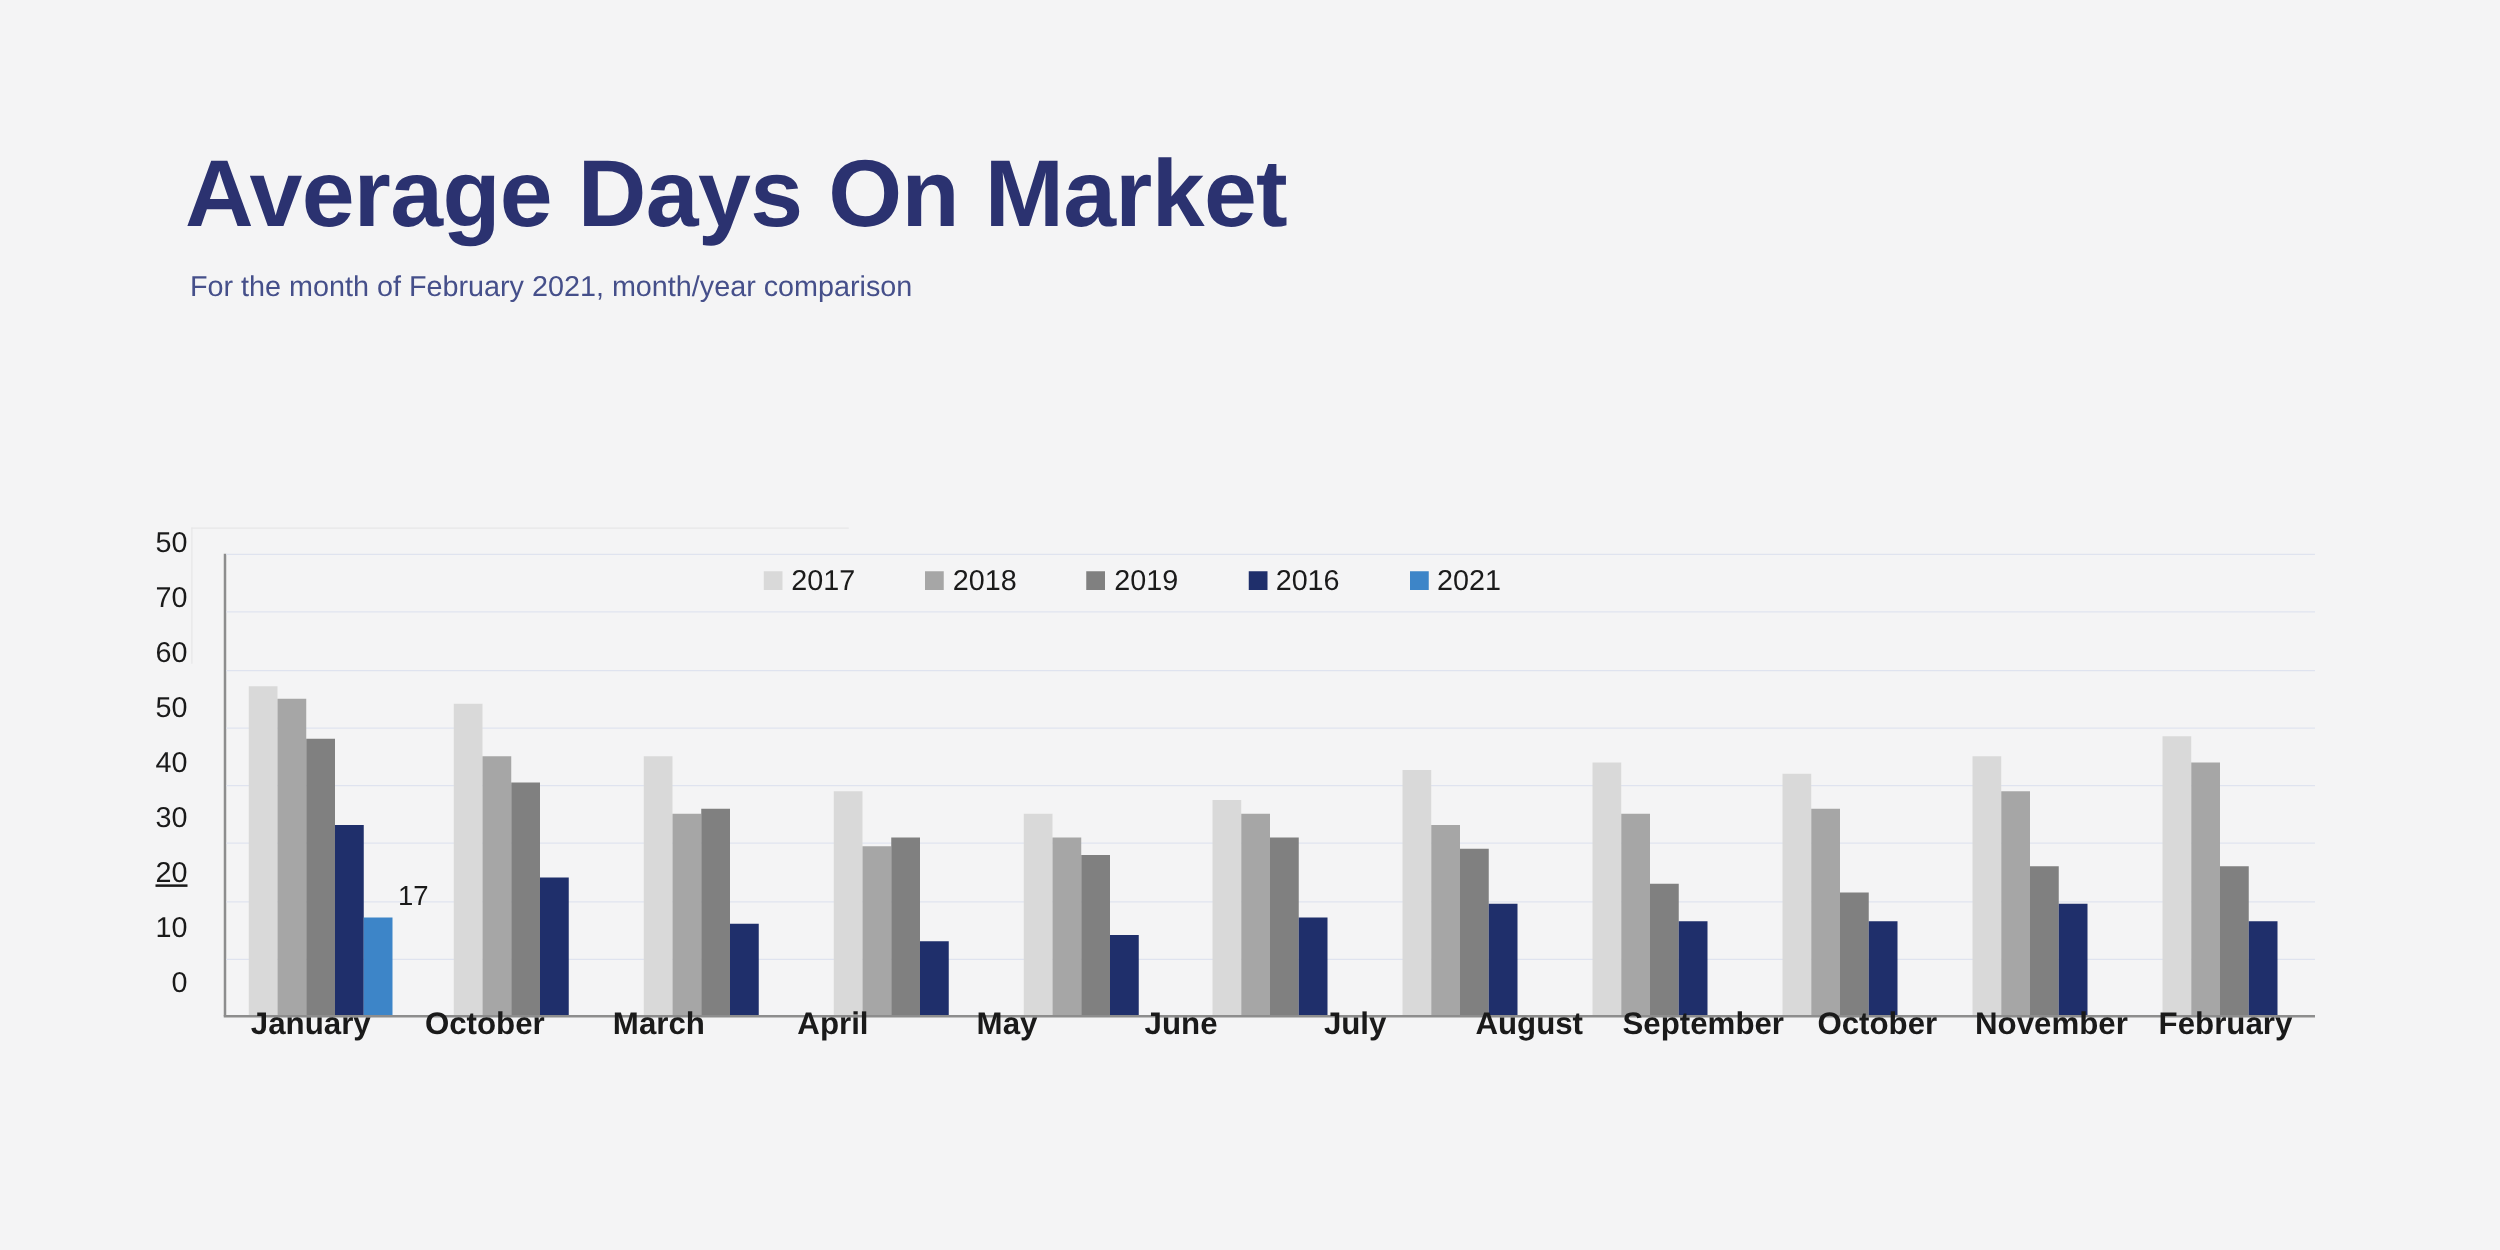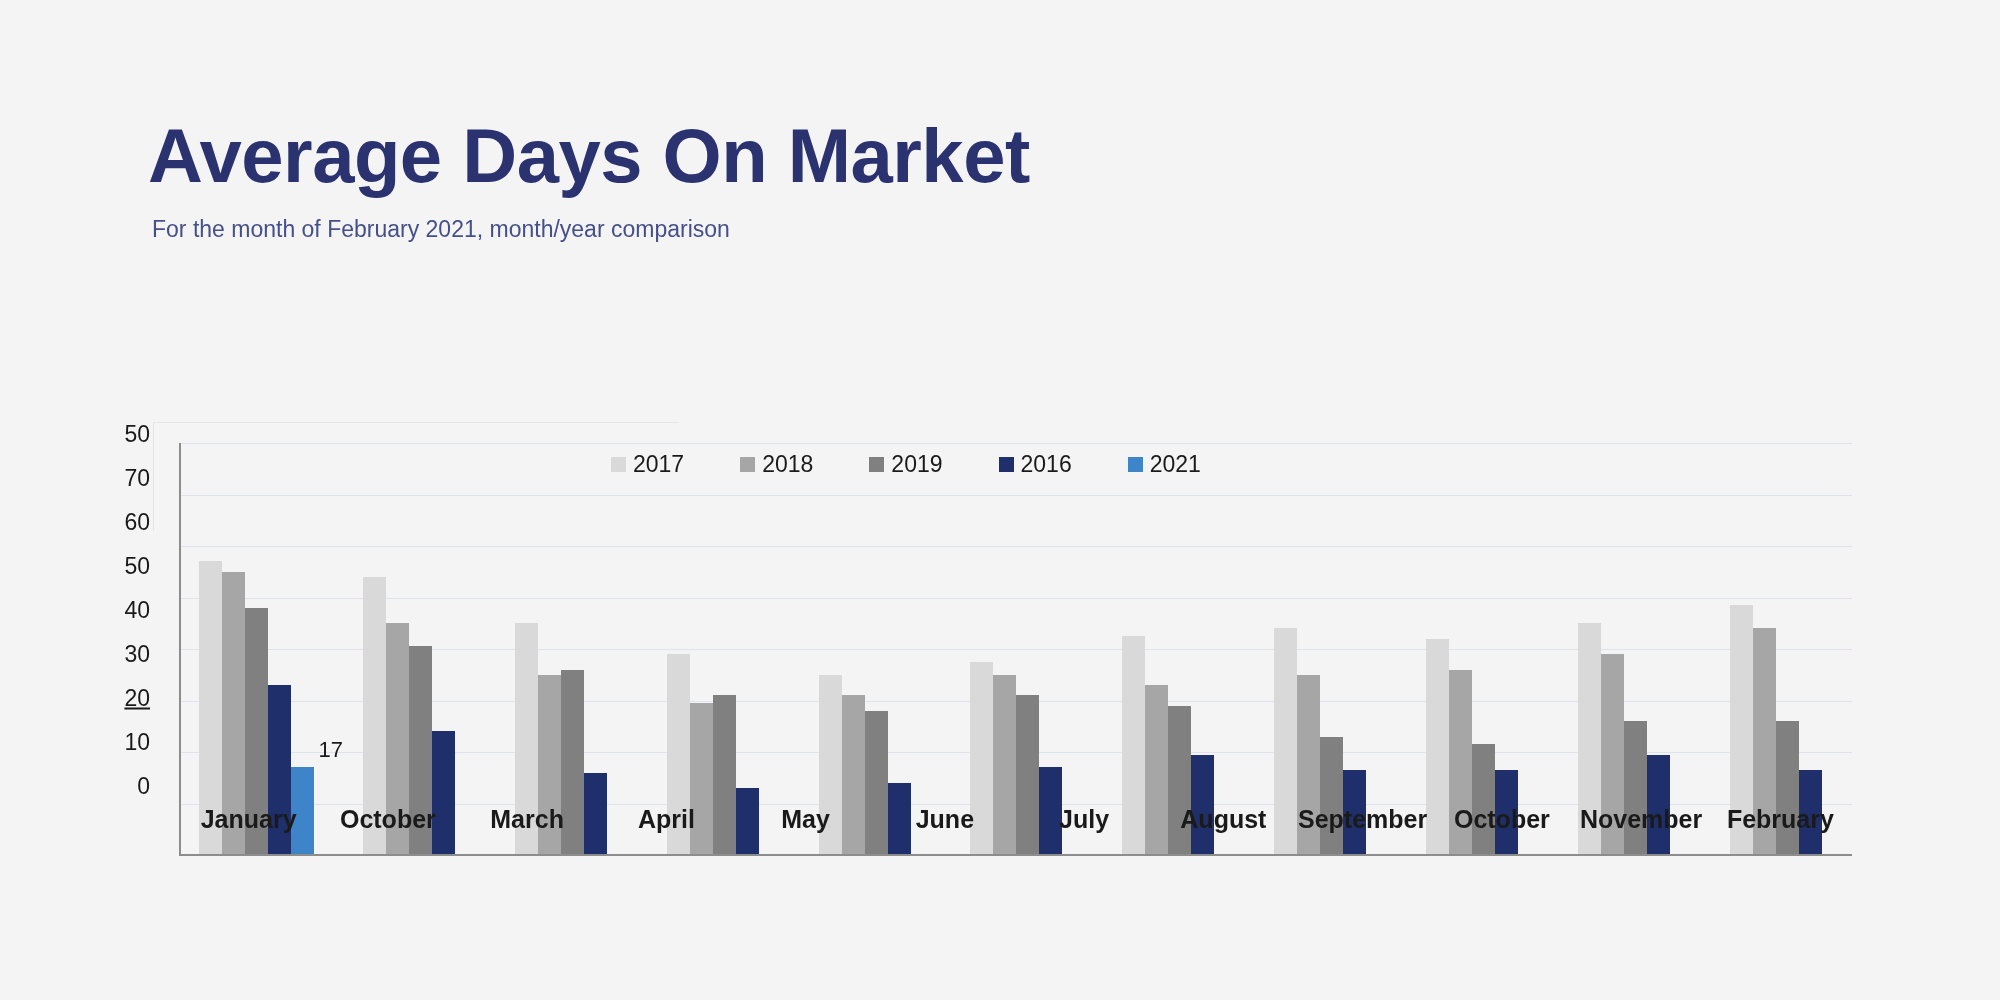"2017" #plot-area { height: 412px -> 370px }
